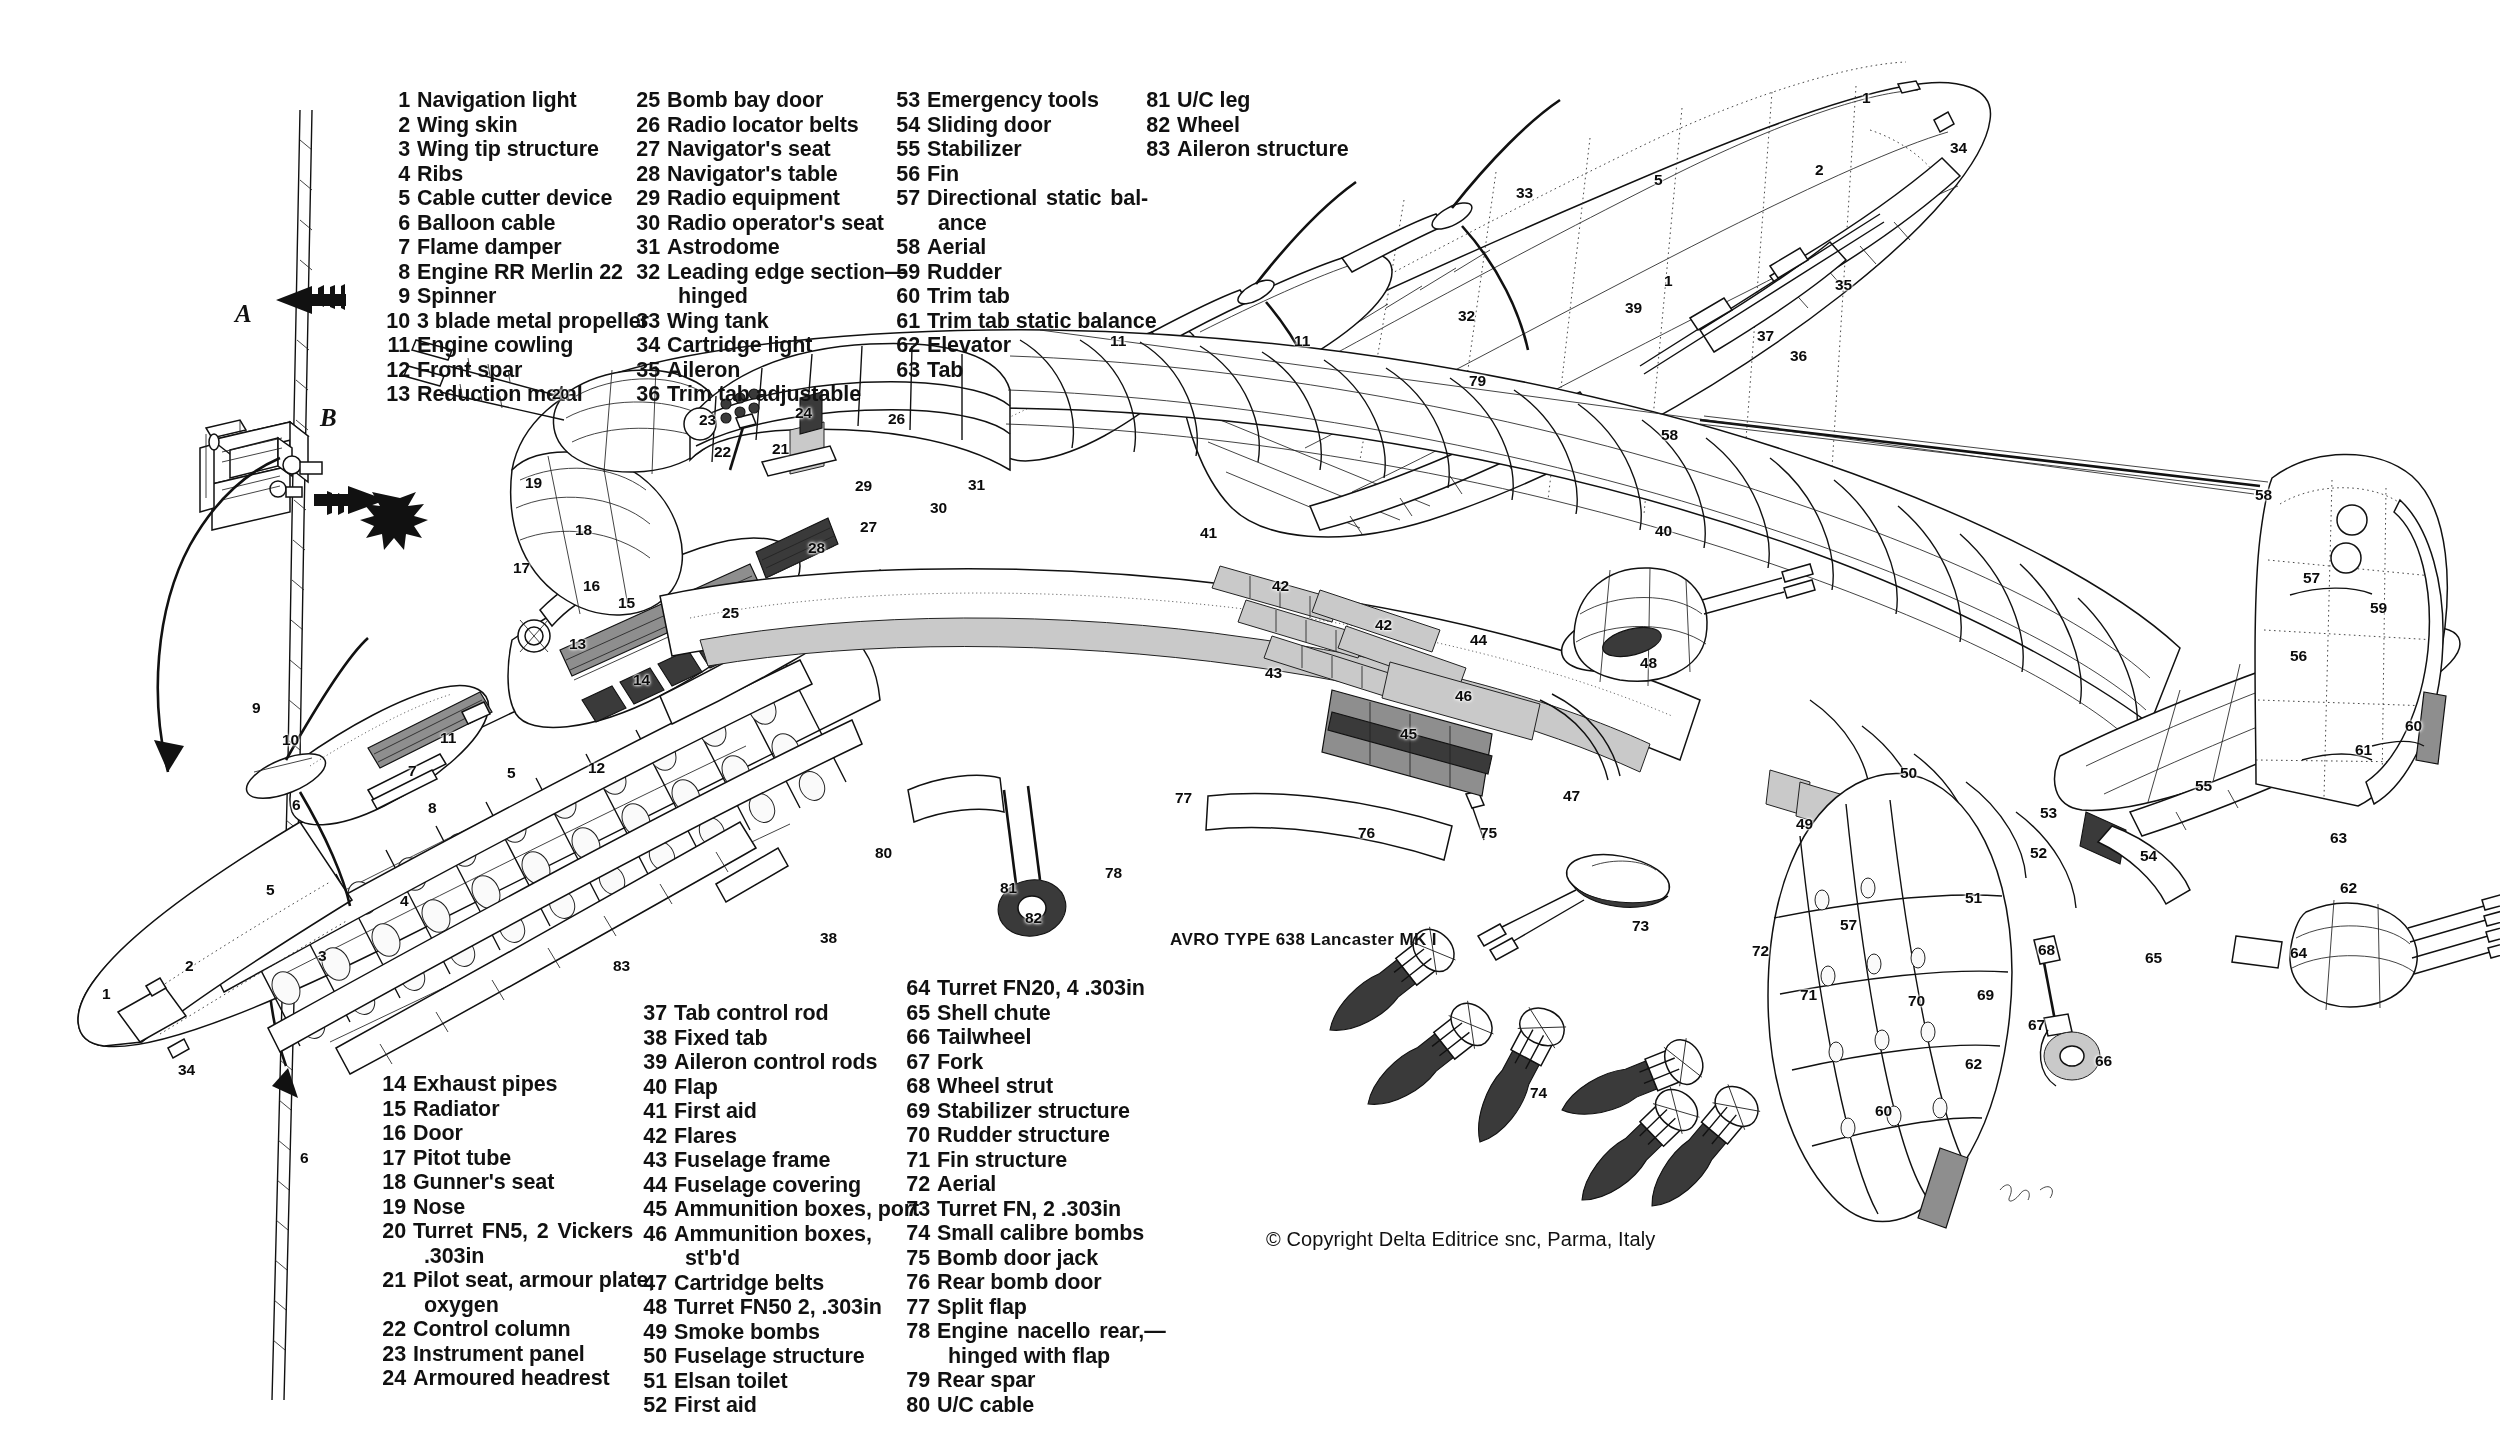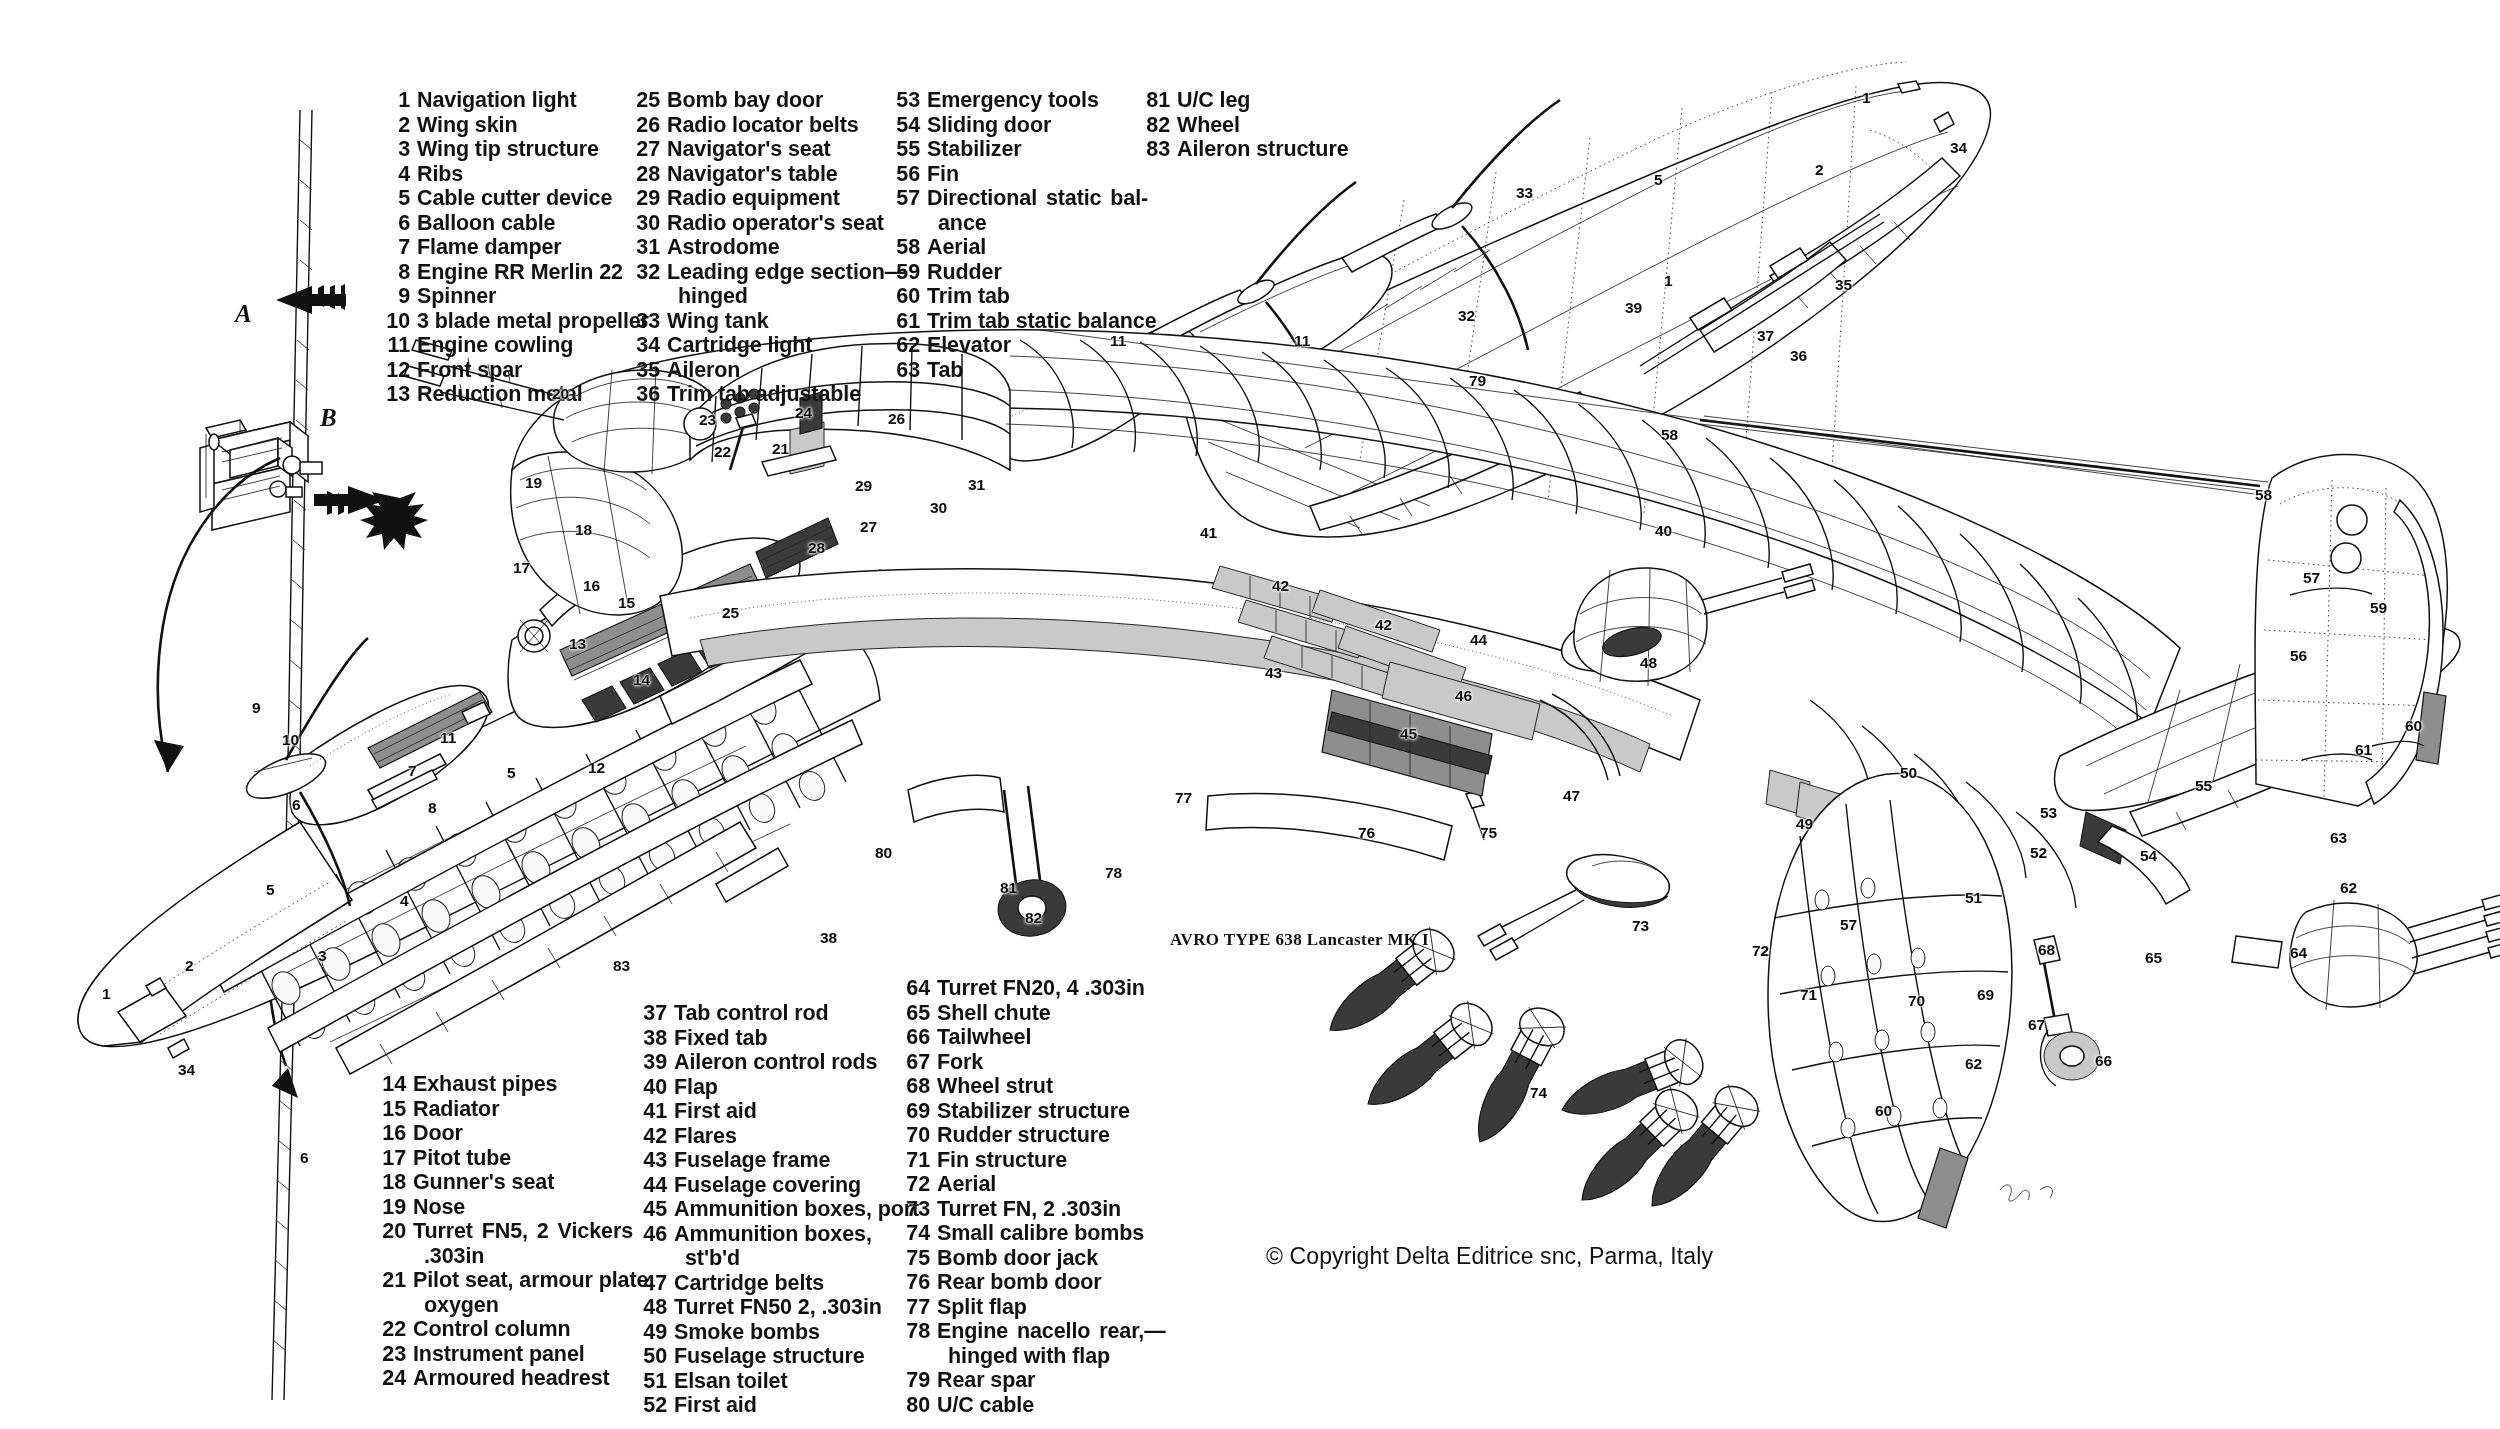"AVRO TYPE 638 Lancaster MK" div.draw-title { font-family: Liberation Serif, serif -> none }
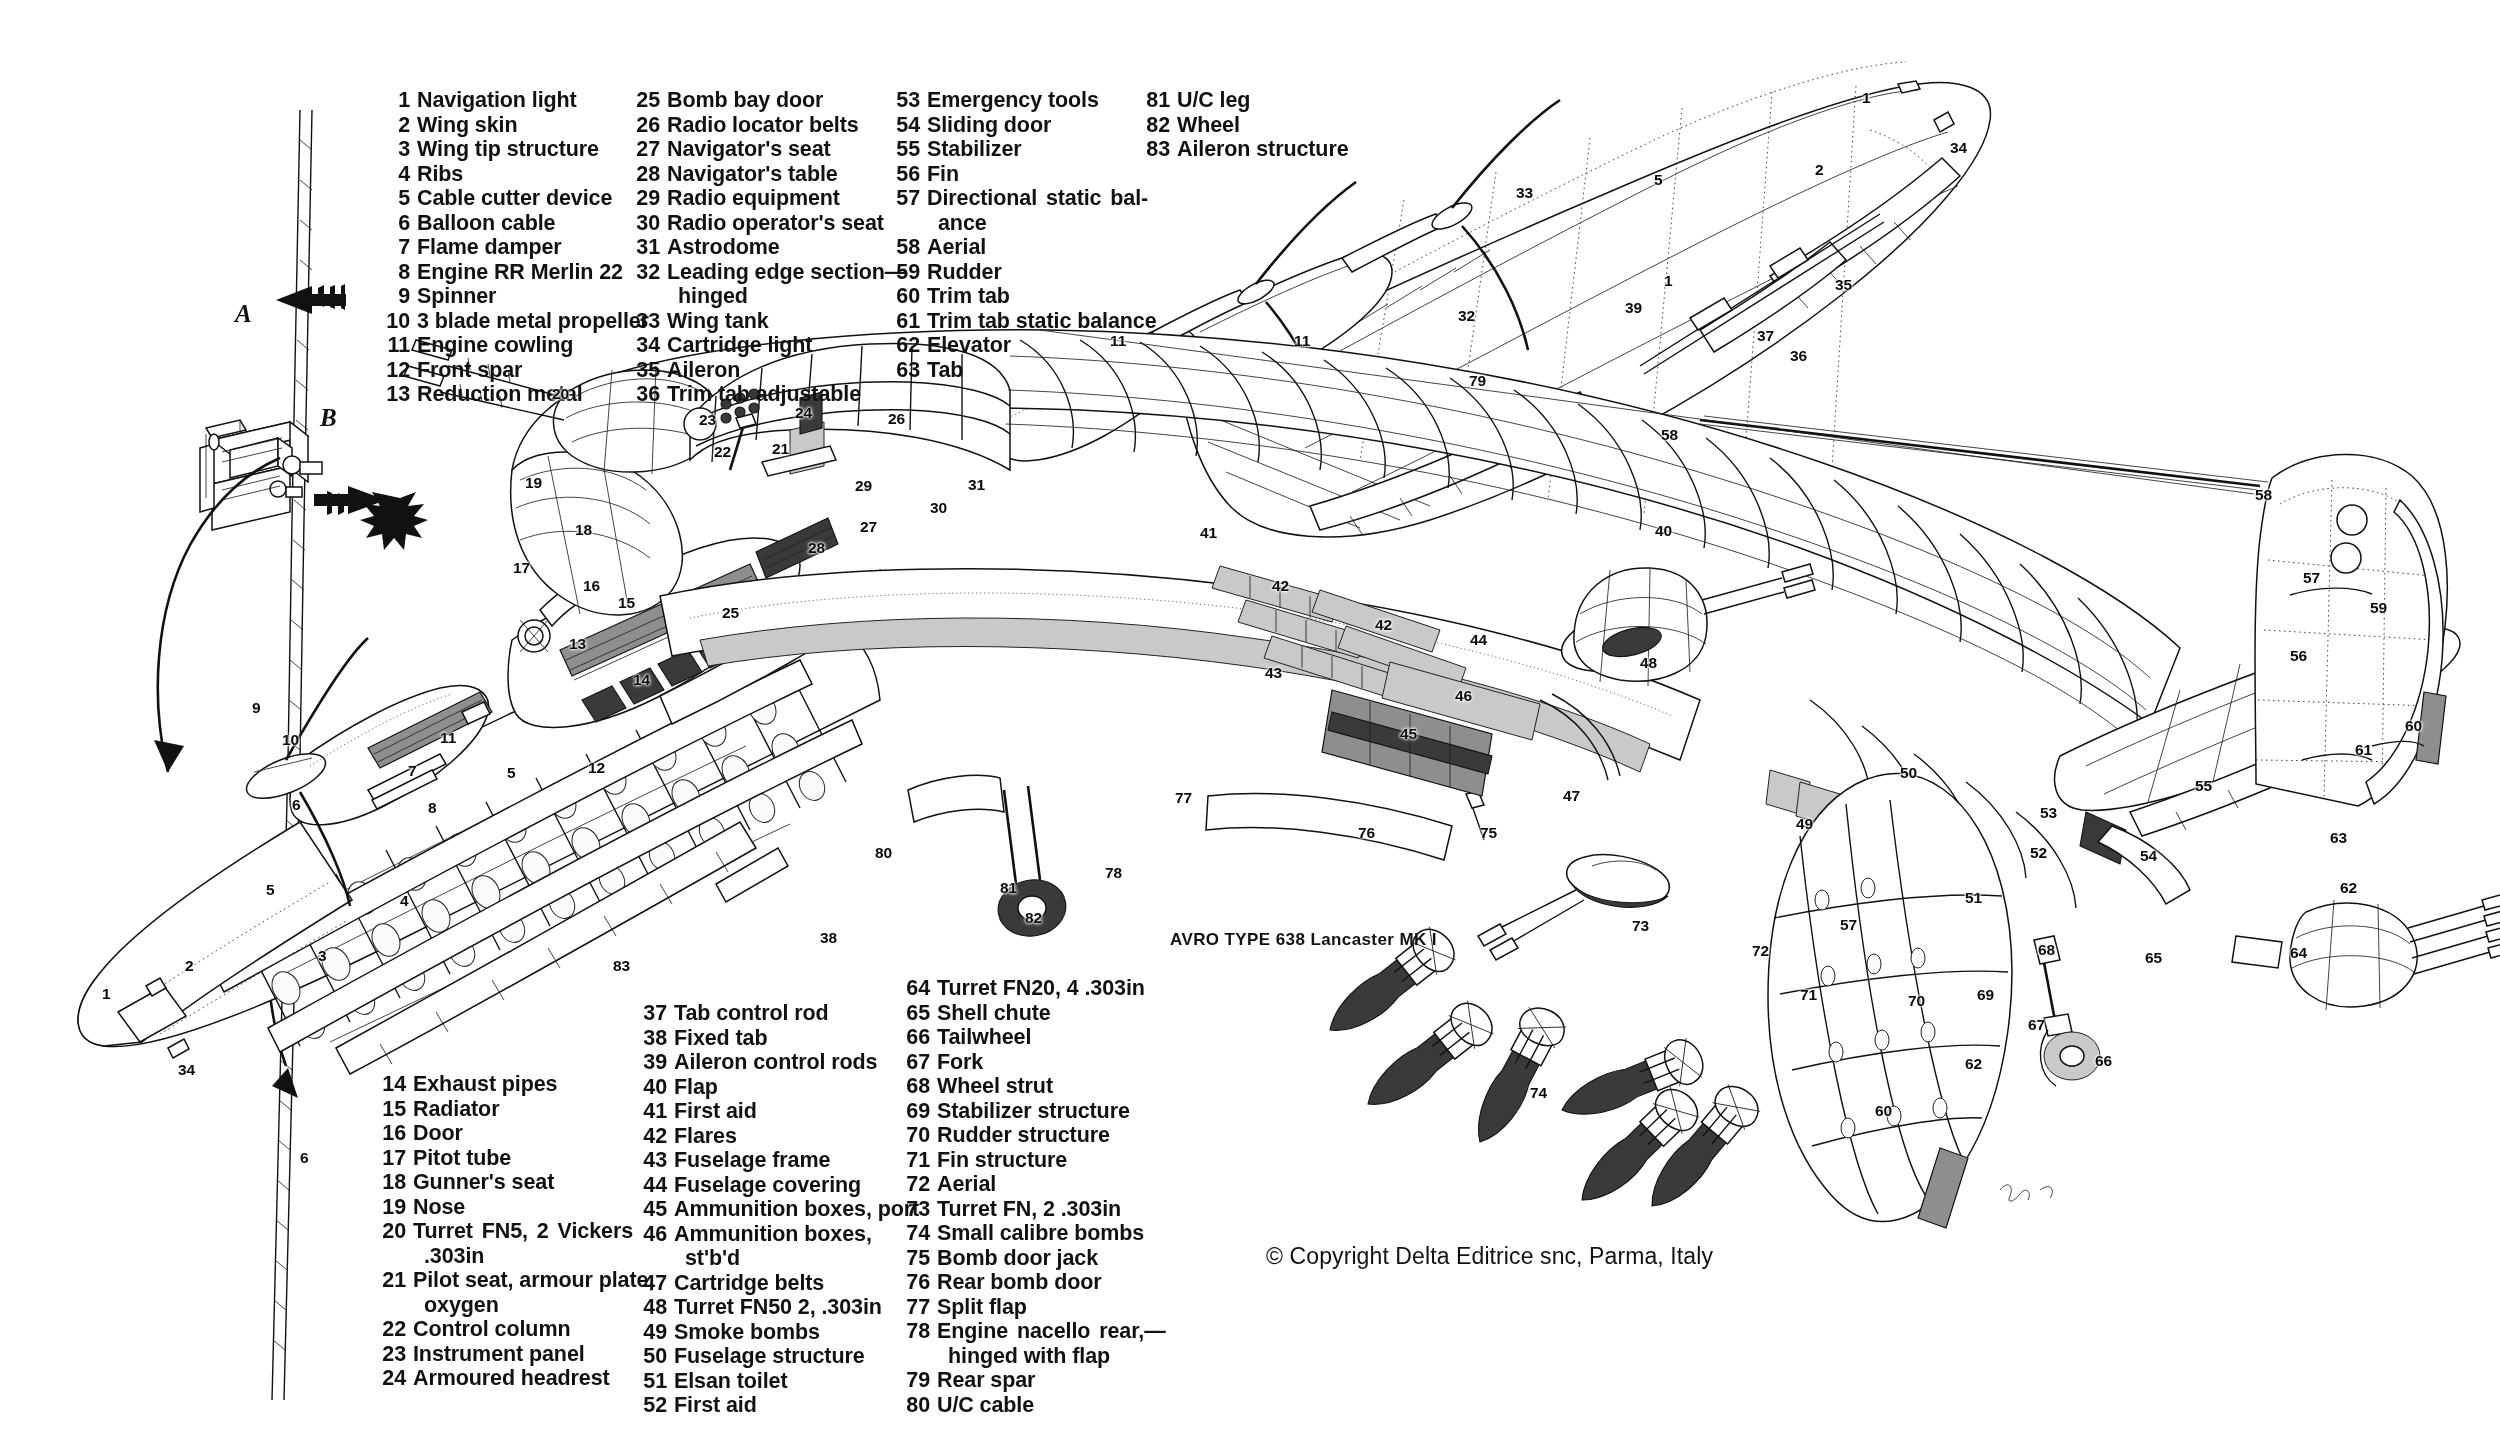"© Copyright Delta Editrice snc," .credit { font-size: 23px -> 20px; margin-top: 15px -> none }
